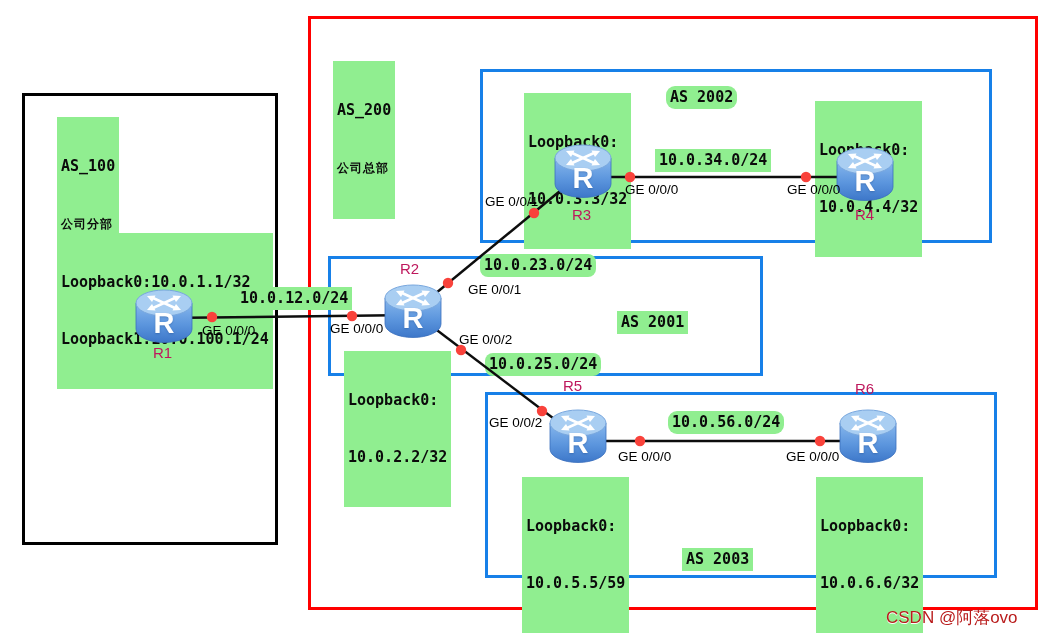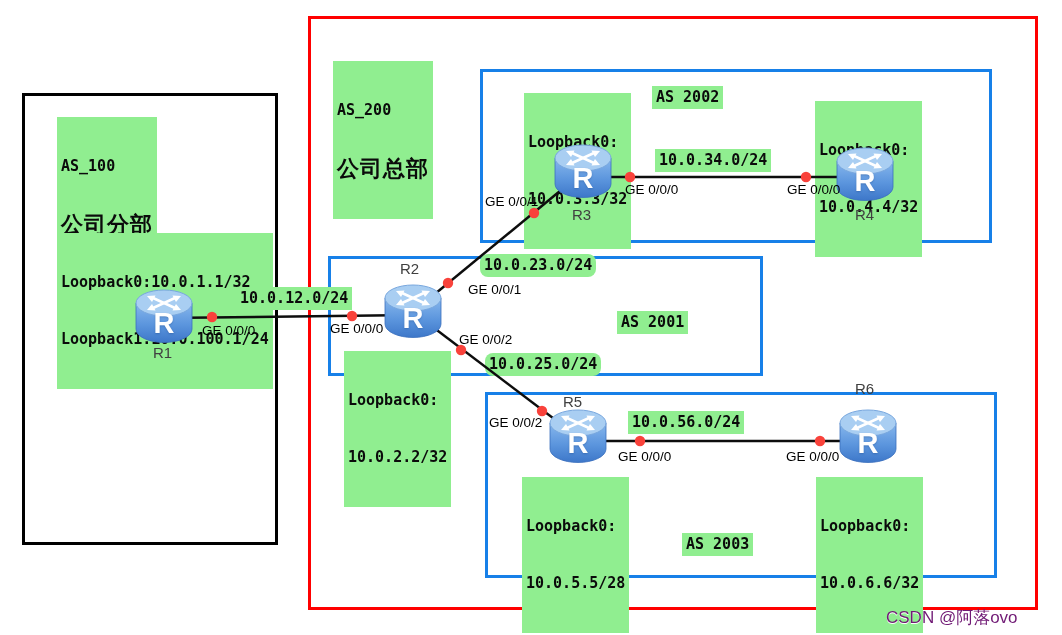"AS 2002" div.glabel { border-radius: none -> 9px; left: 652px -> 666px }
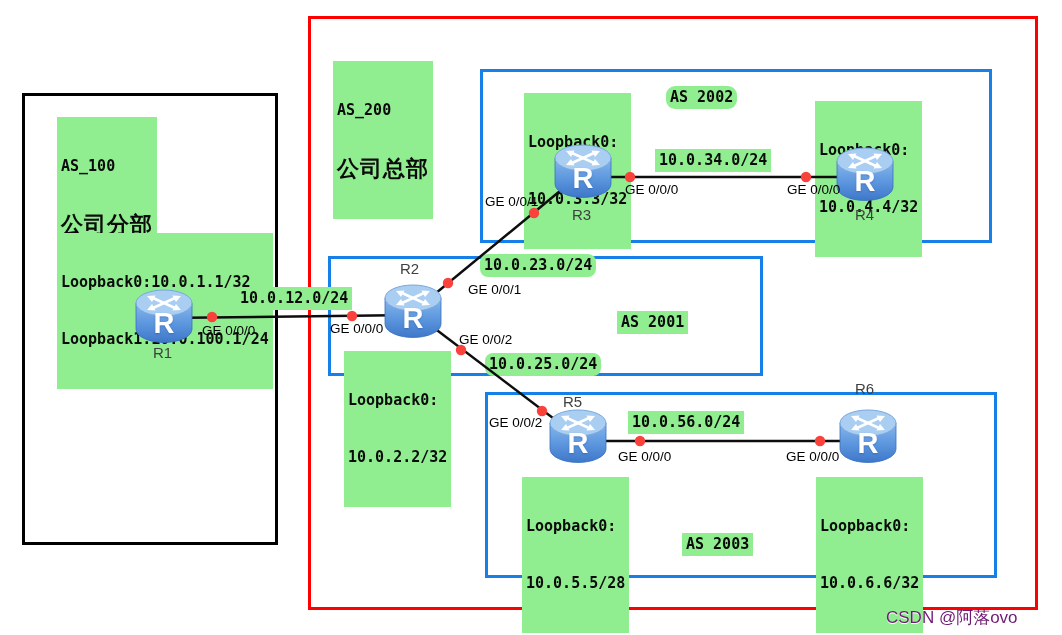"公司总部" .glabel .cjk { font-size: 22px -> 12px }
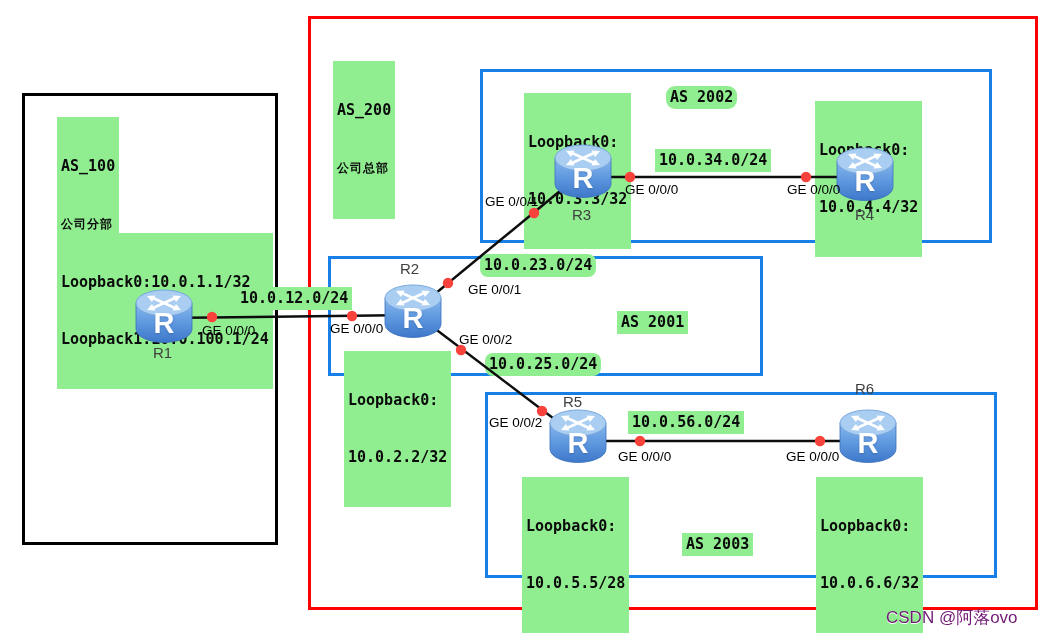"R3" .rname { color: #404040 -> #be185d }
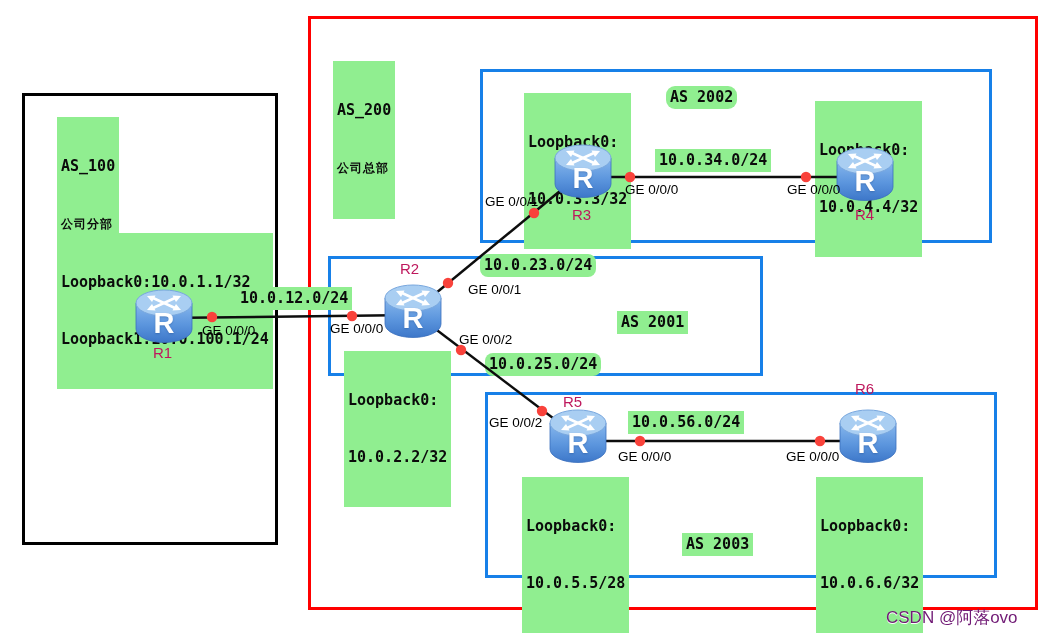"R5" div.rname { margin-top: 16px -> none }
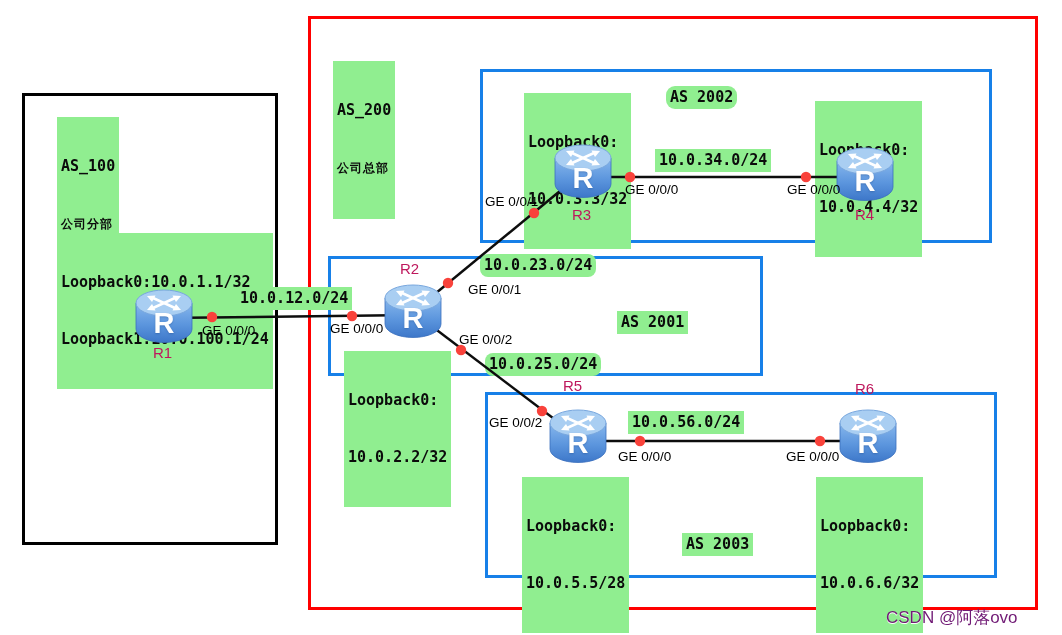"10.0.56.0/24" div.glabel { border-radius: none -> 9px; left: 628px -> 668px }
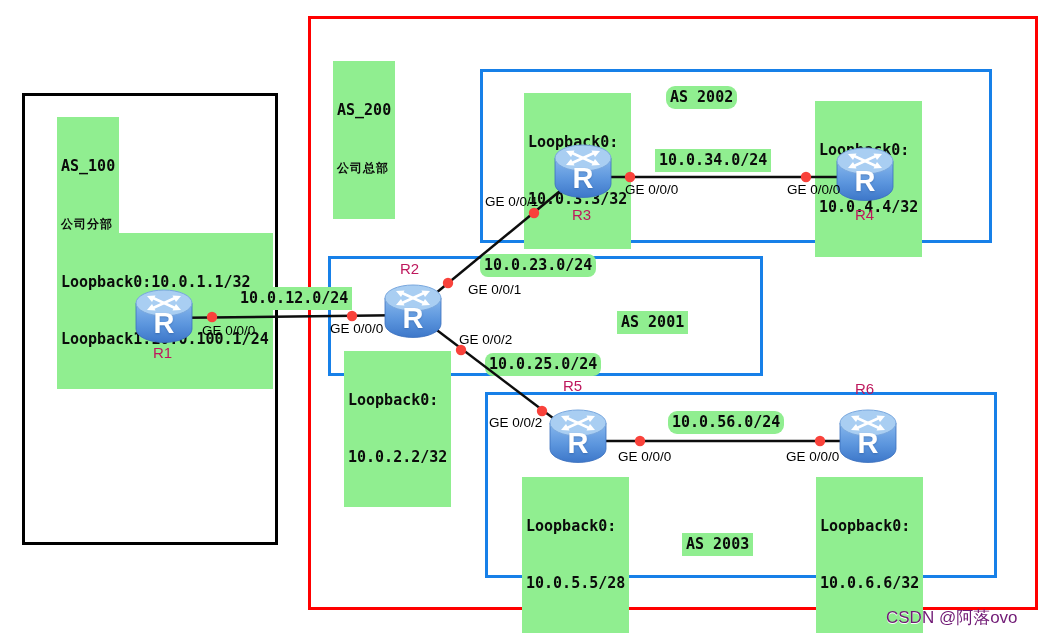"AS 2003" div.glabel { top: 533px -> 548px }
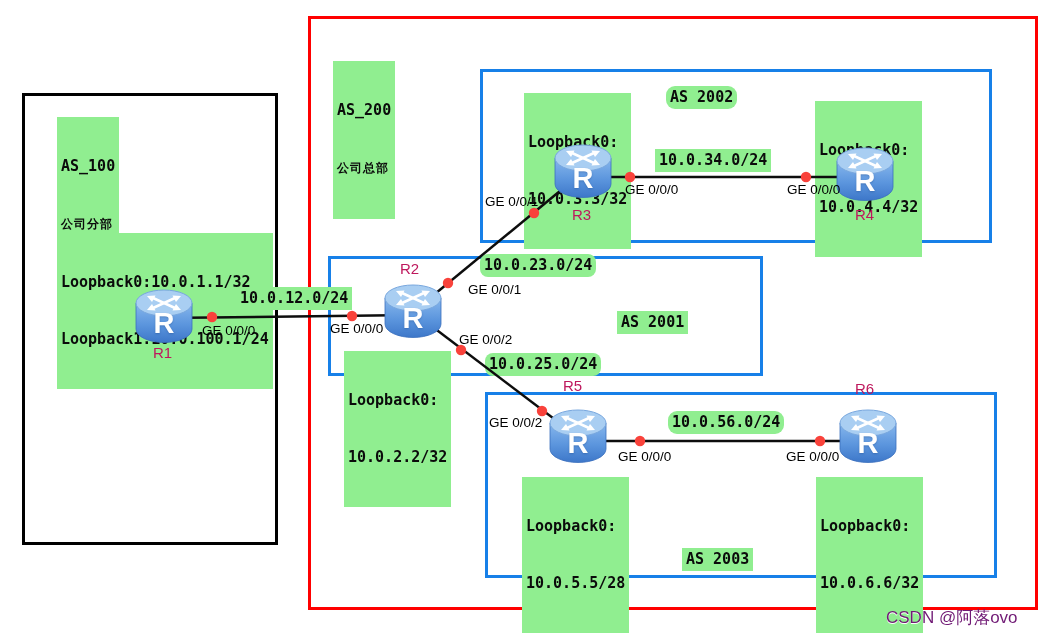"10.0.5.5/28" div { text: 10.0.5.5/28 -> 10.0.5.5/59 }
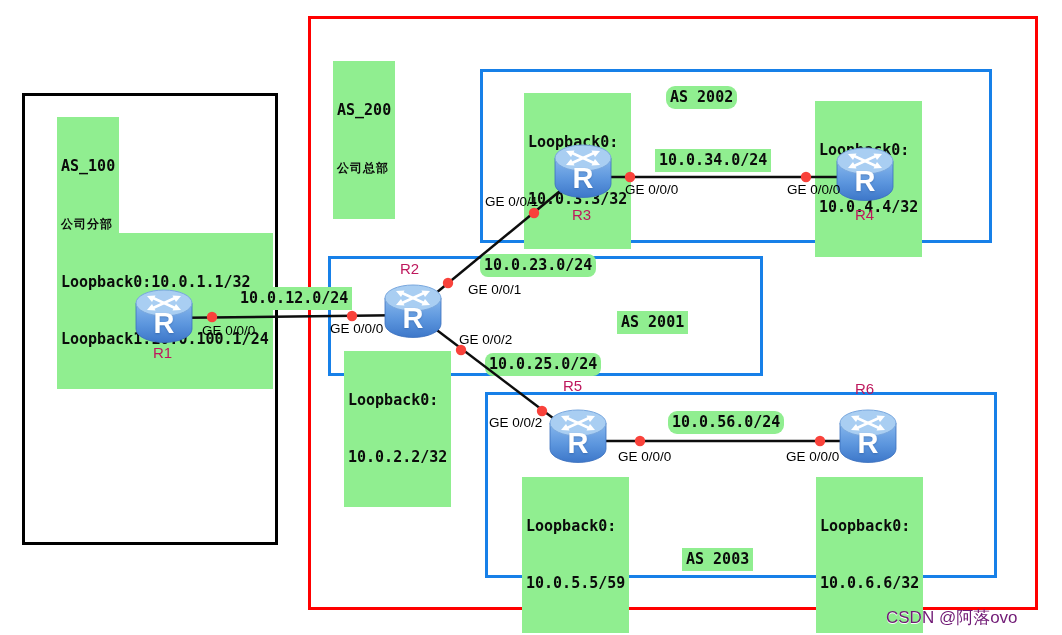"CSDN @阿落ovo" .wm-csdn { color: #701a75 -> #b91c1c }
